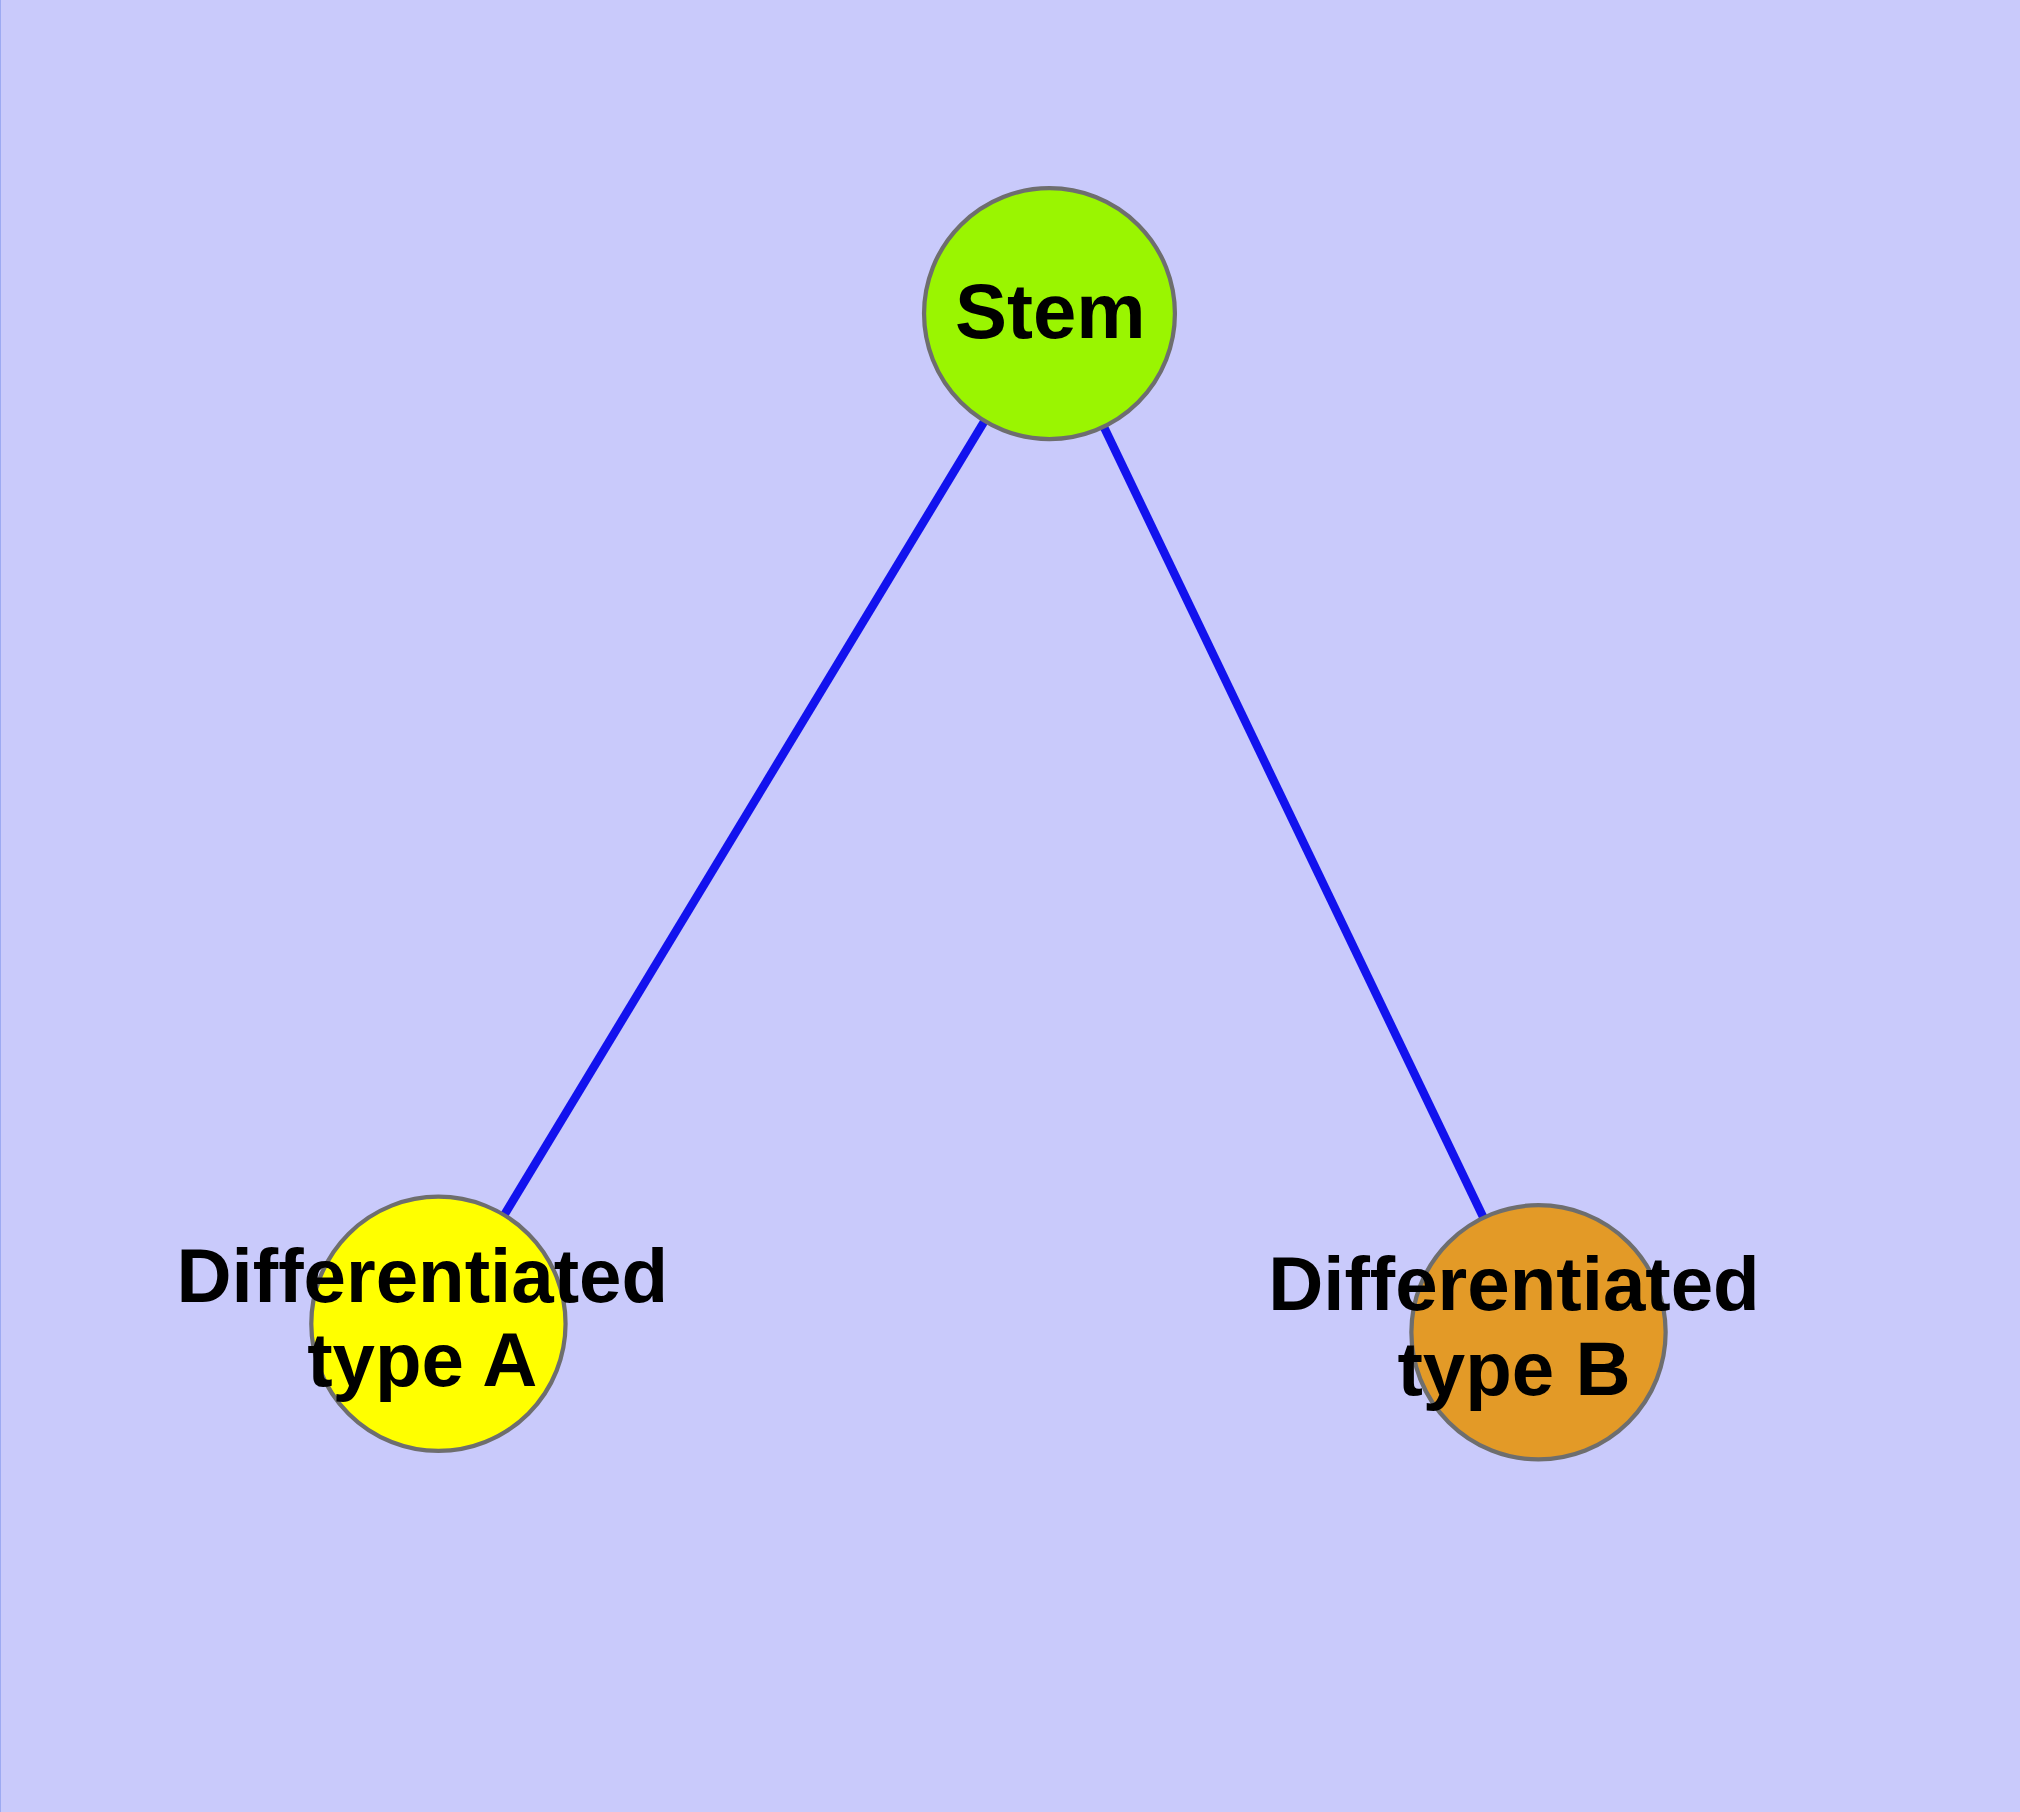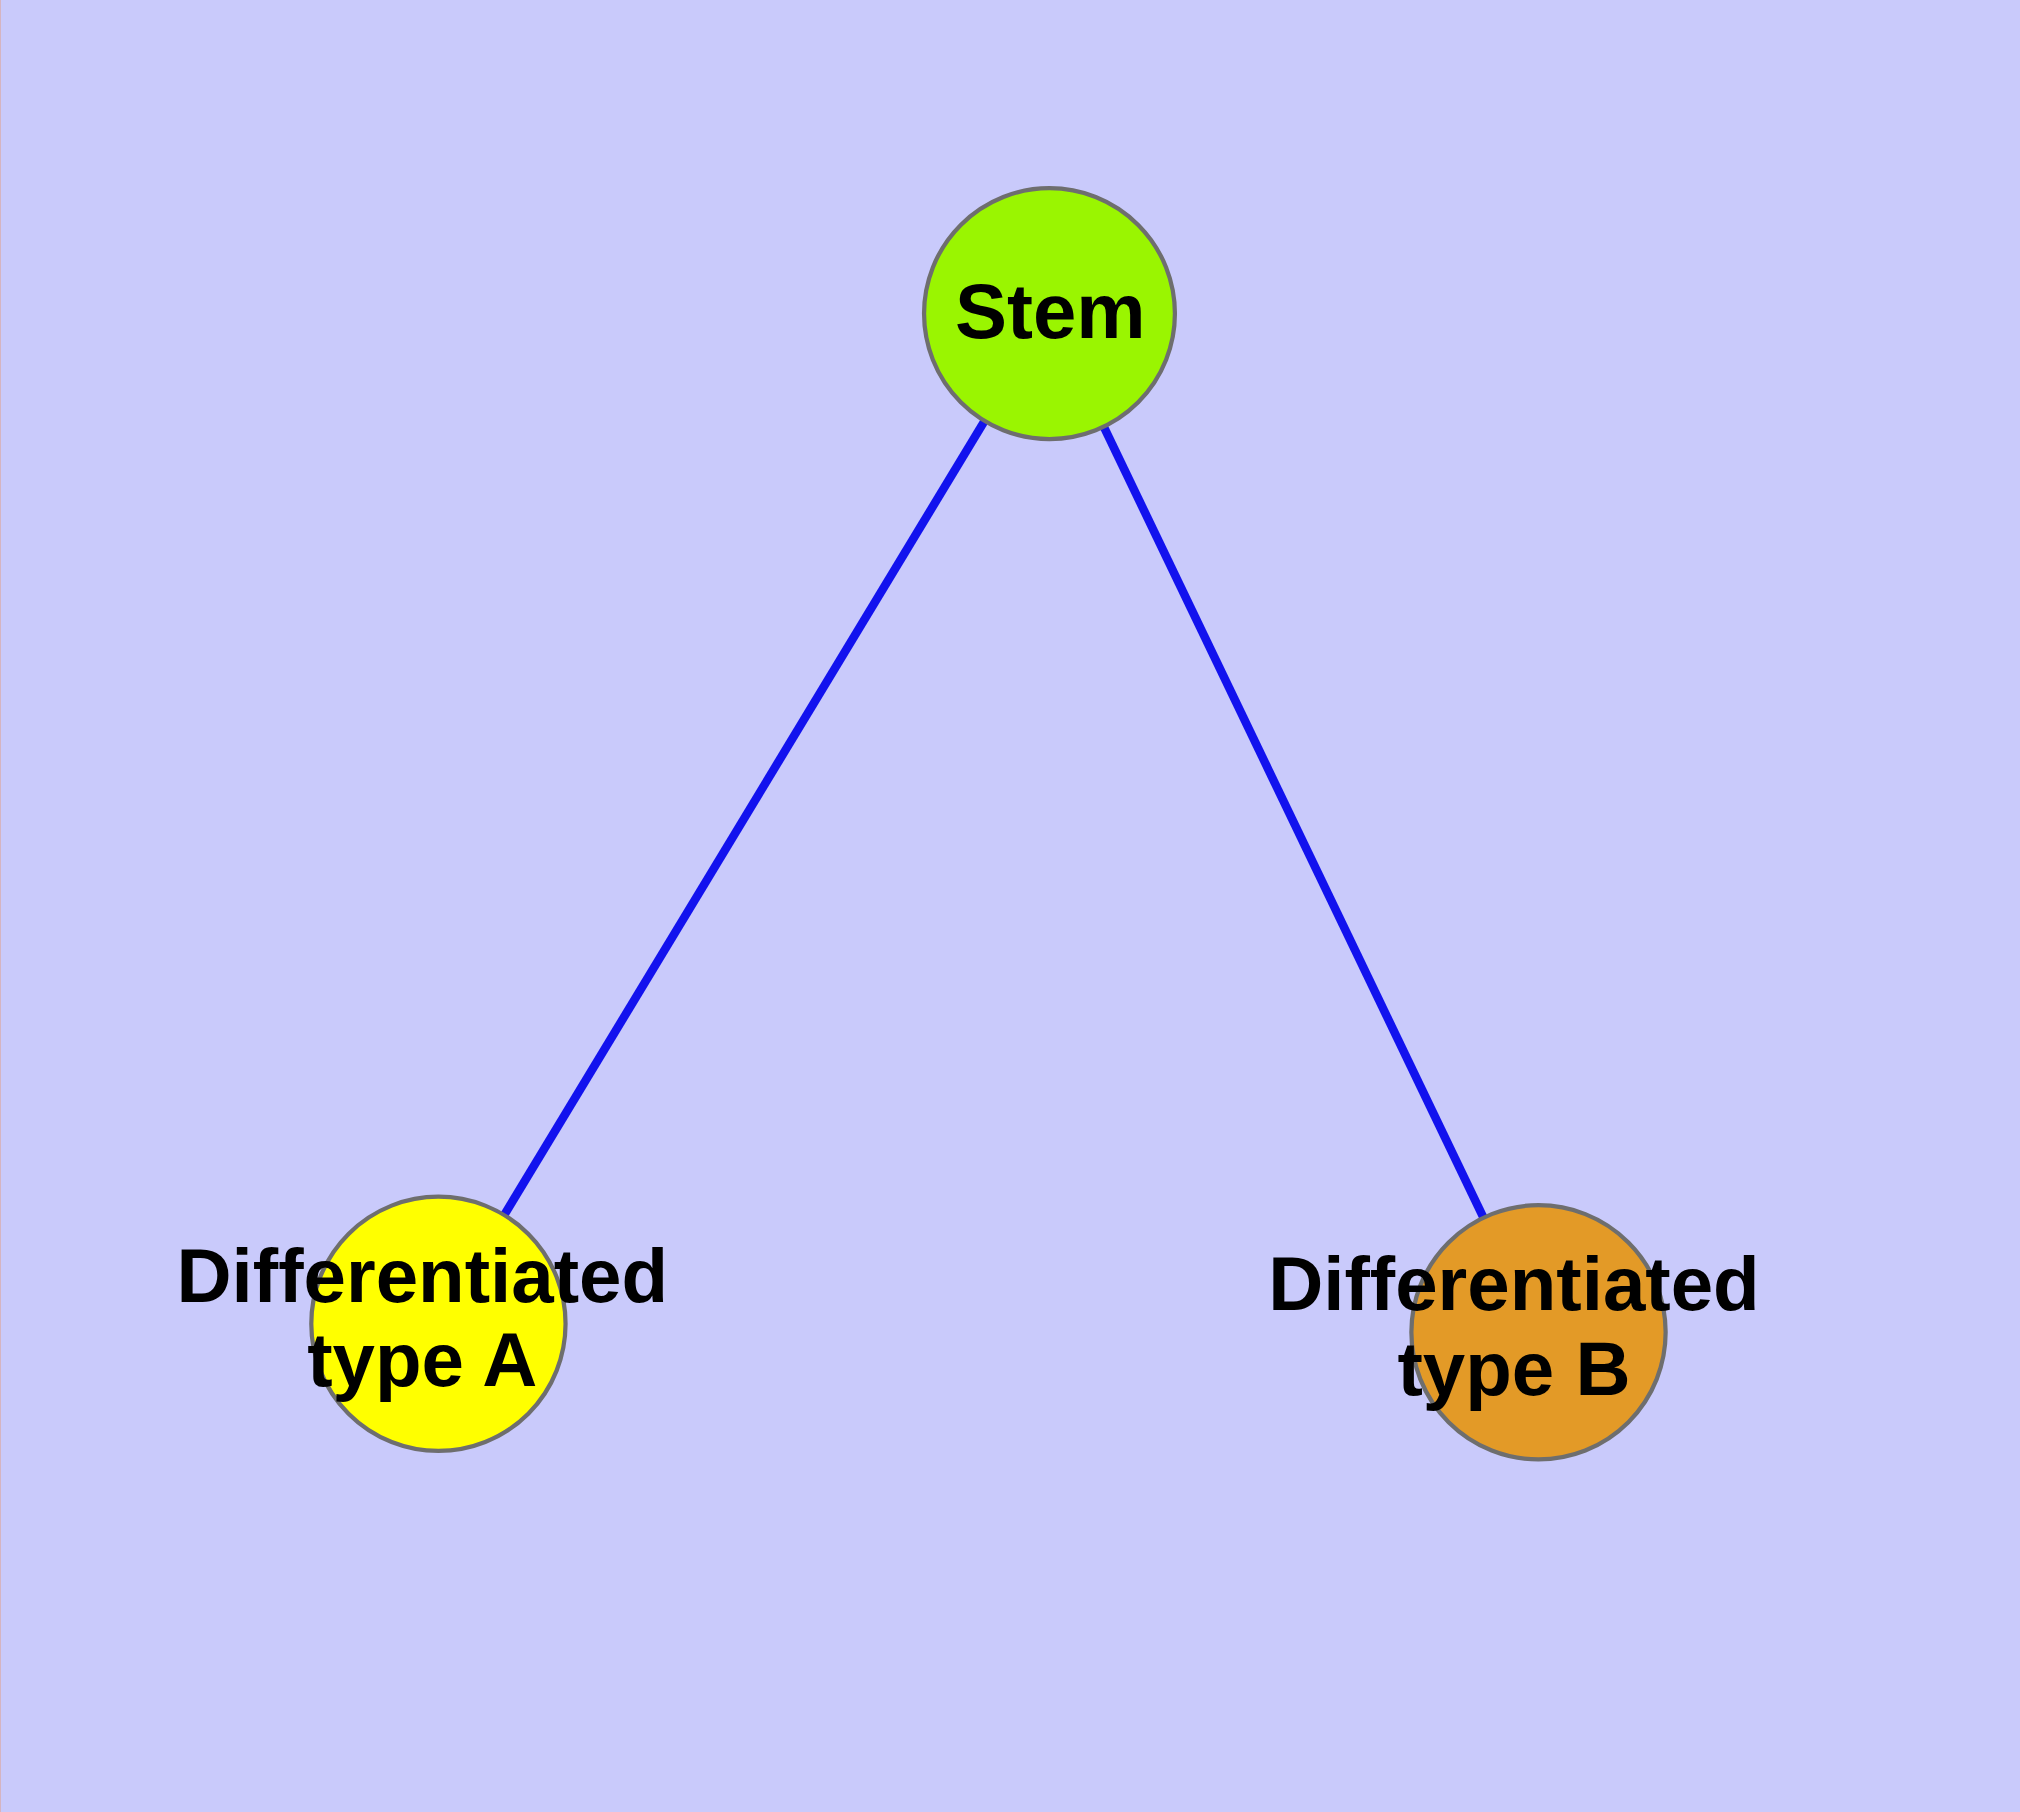"Stem" div { background: #f97316 -> #1d4ed8 }
